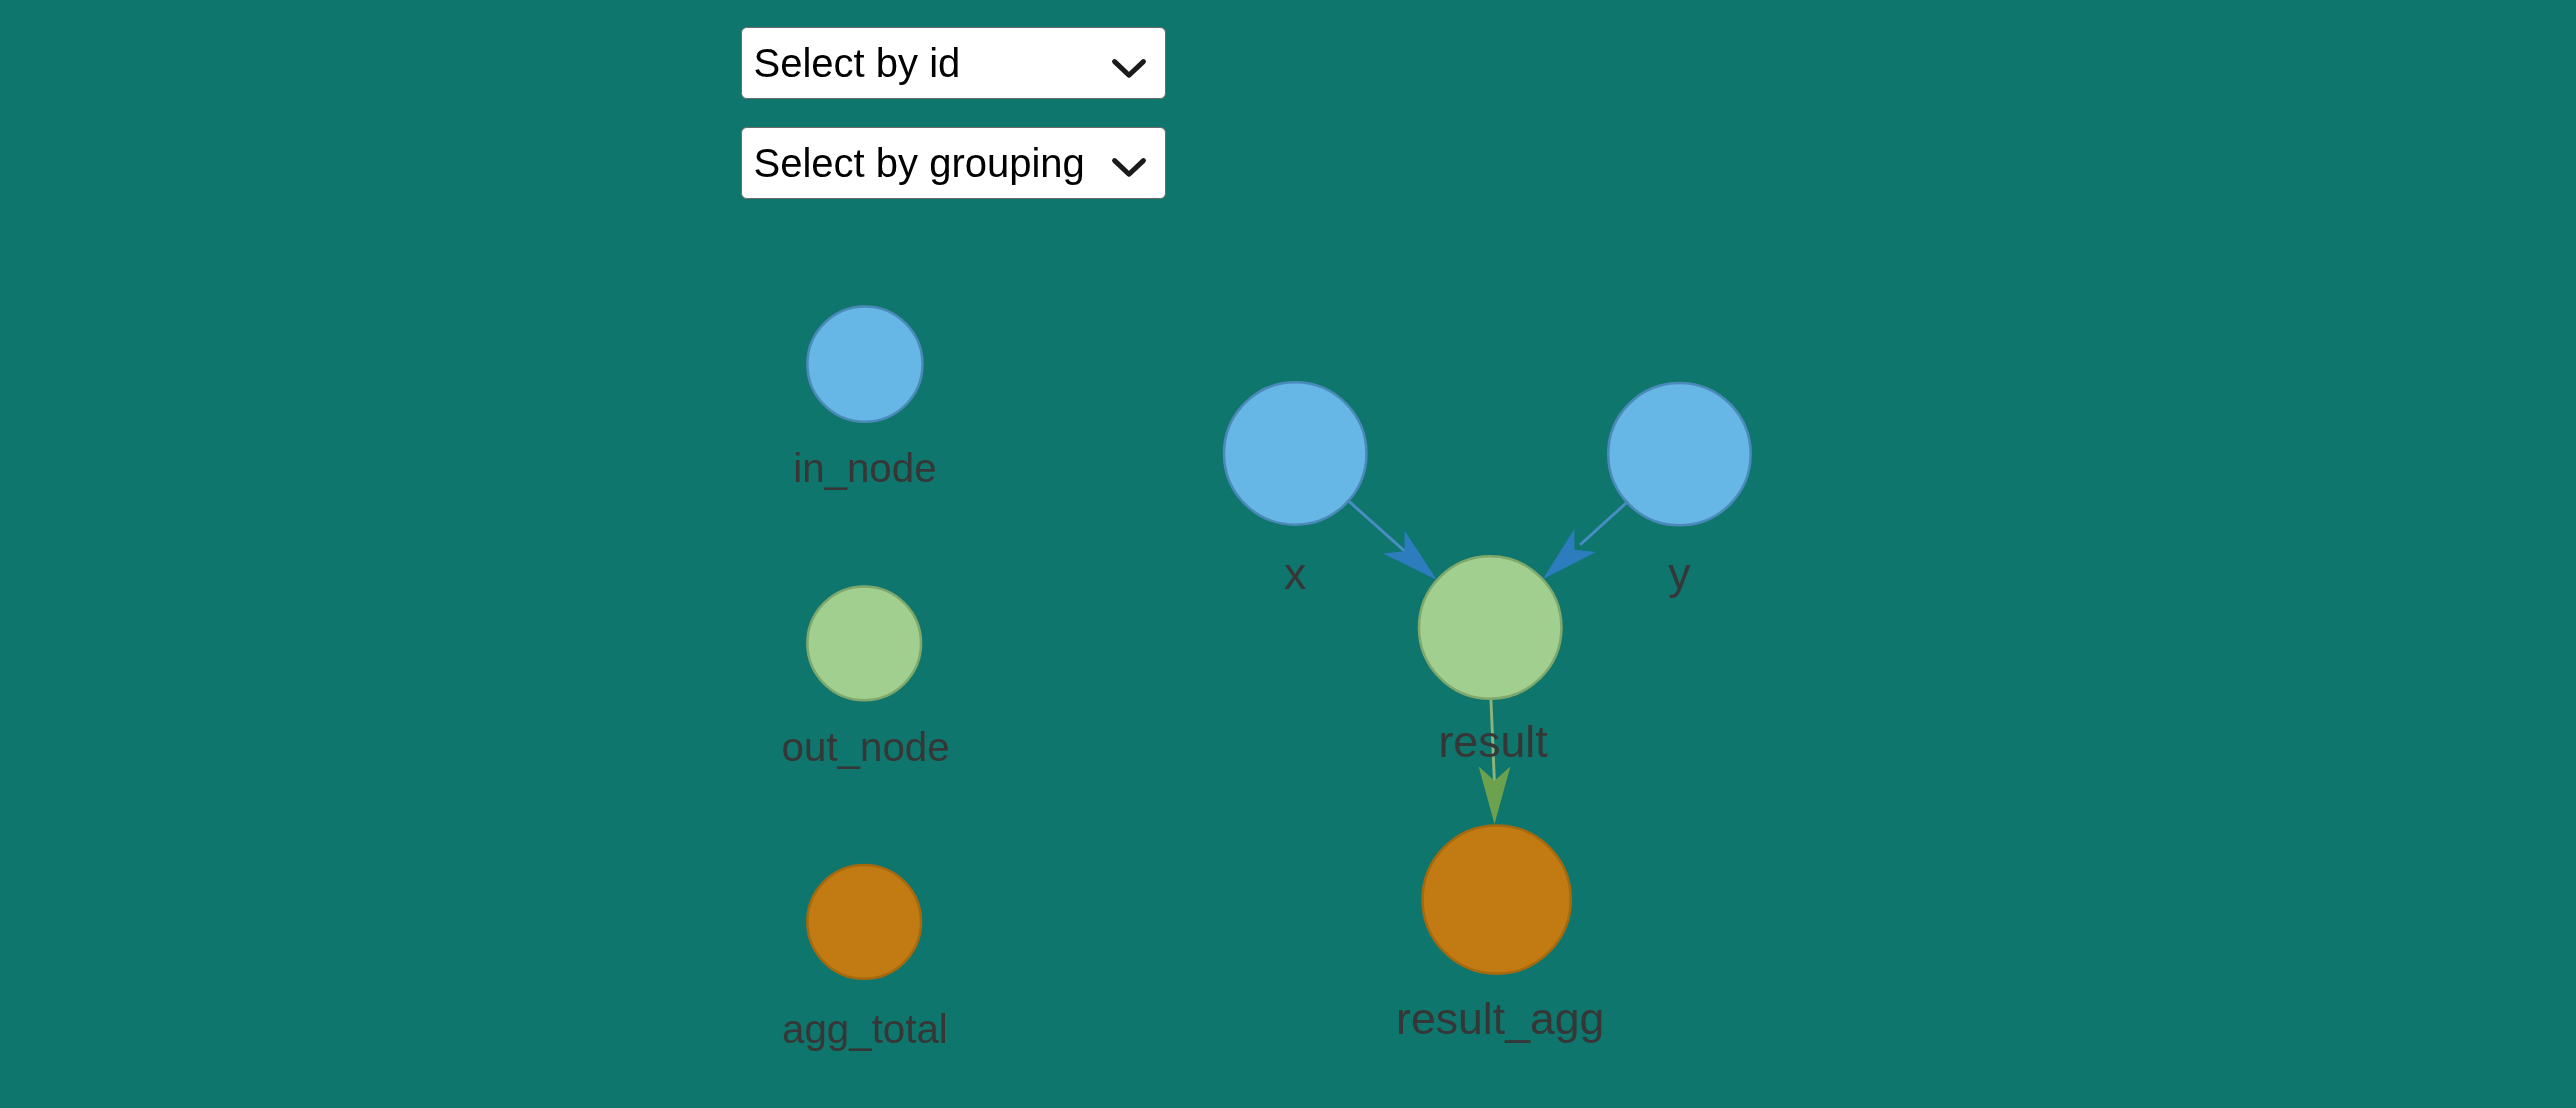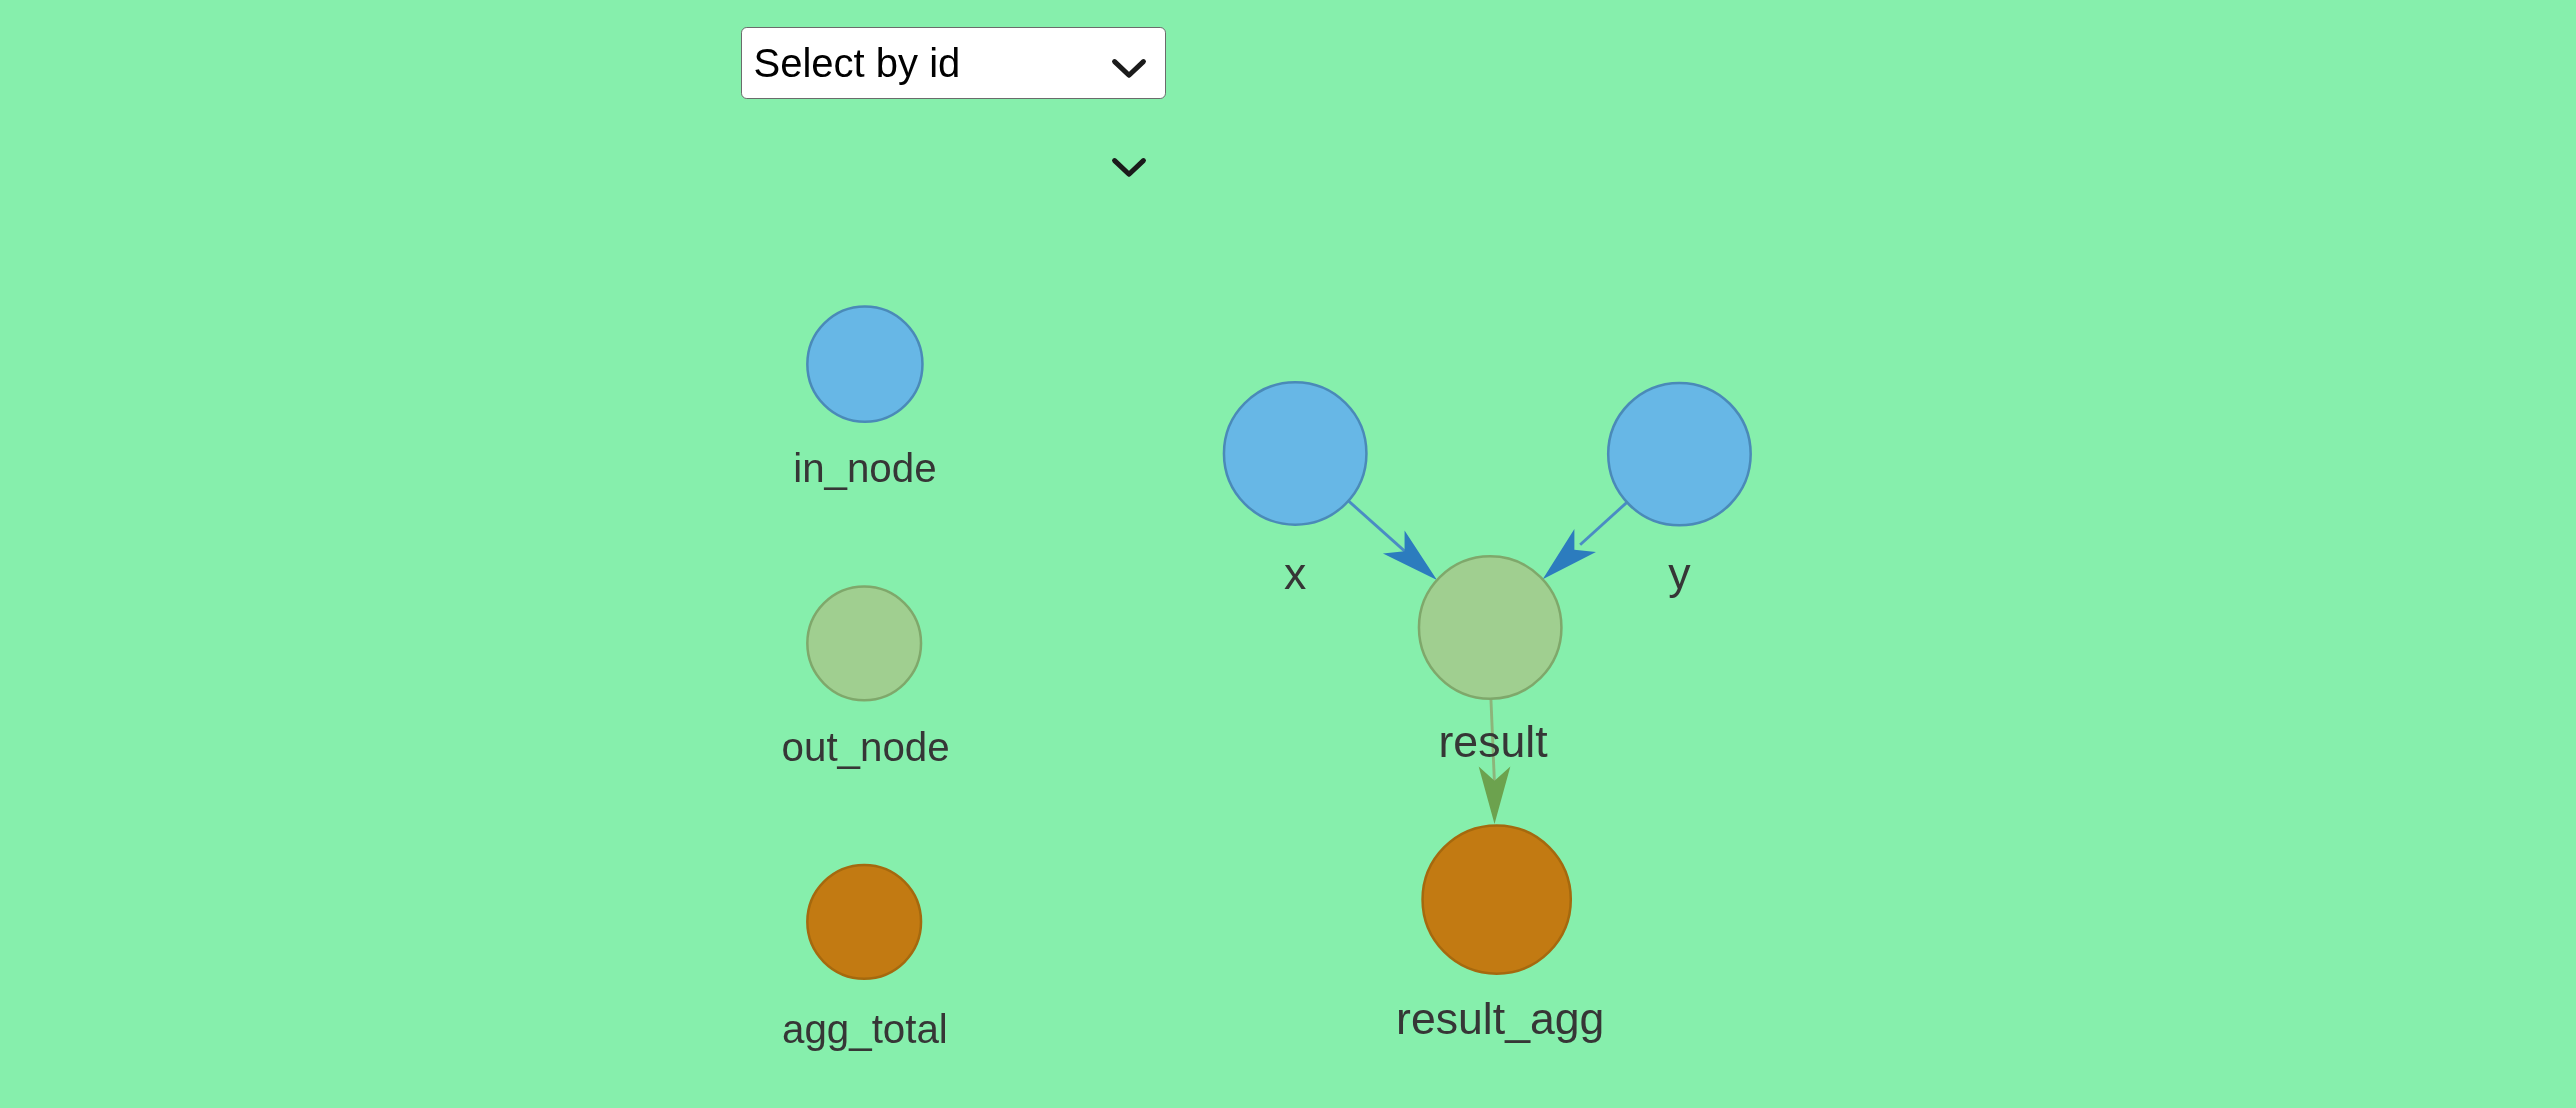"Select by id" .page { background: #86efac -> #0f766e }
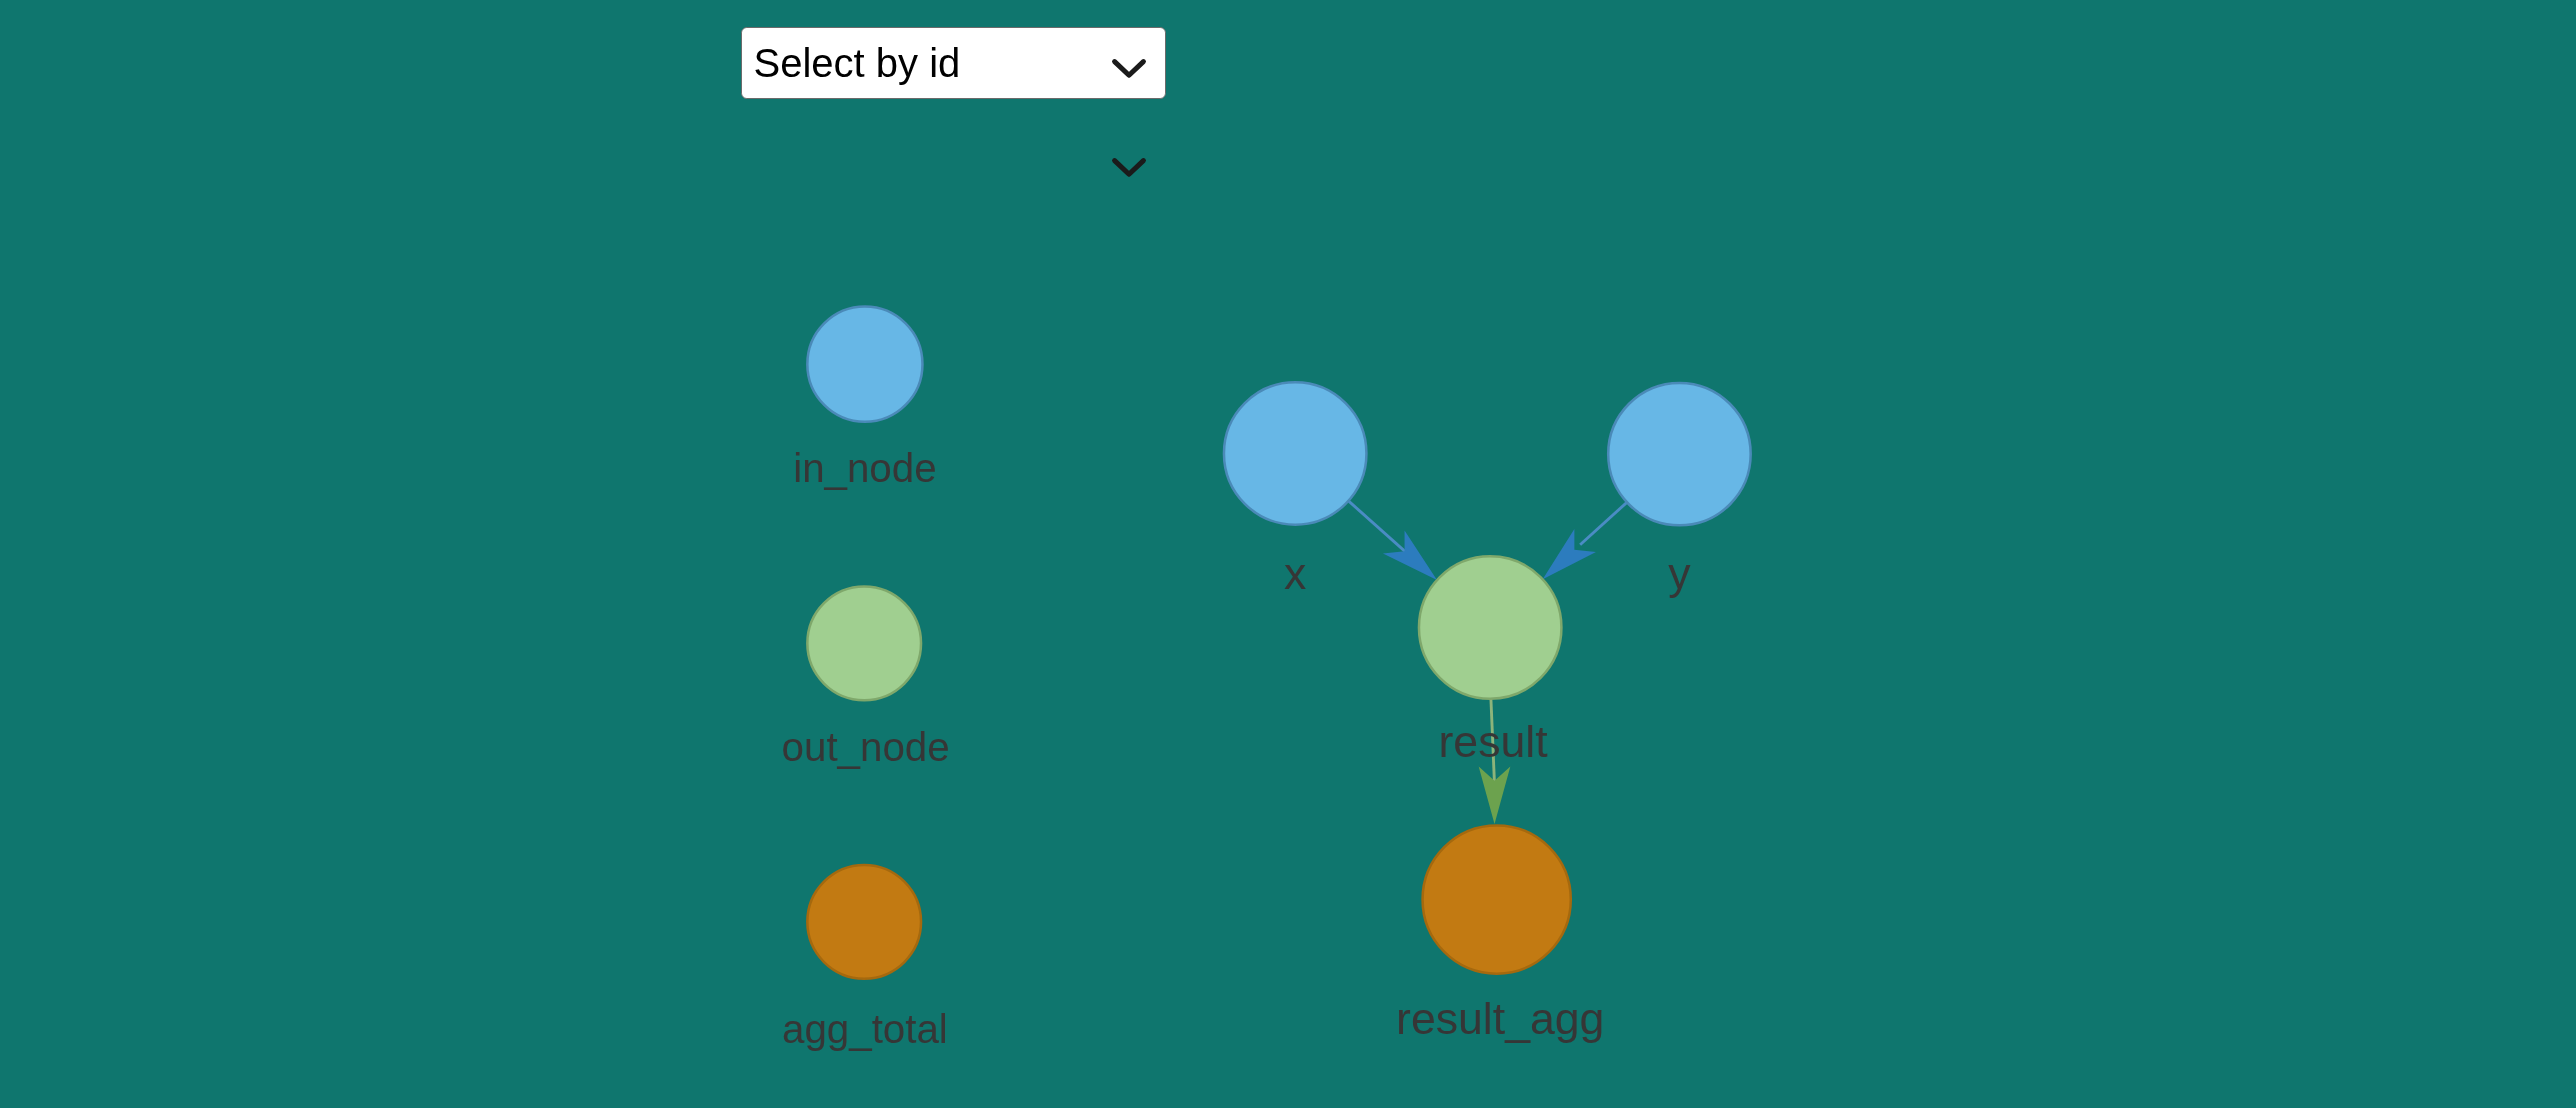"Select by grouping" select.flat-select { html: none -> <select> <option>Select by grouping</option> </select> }
